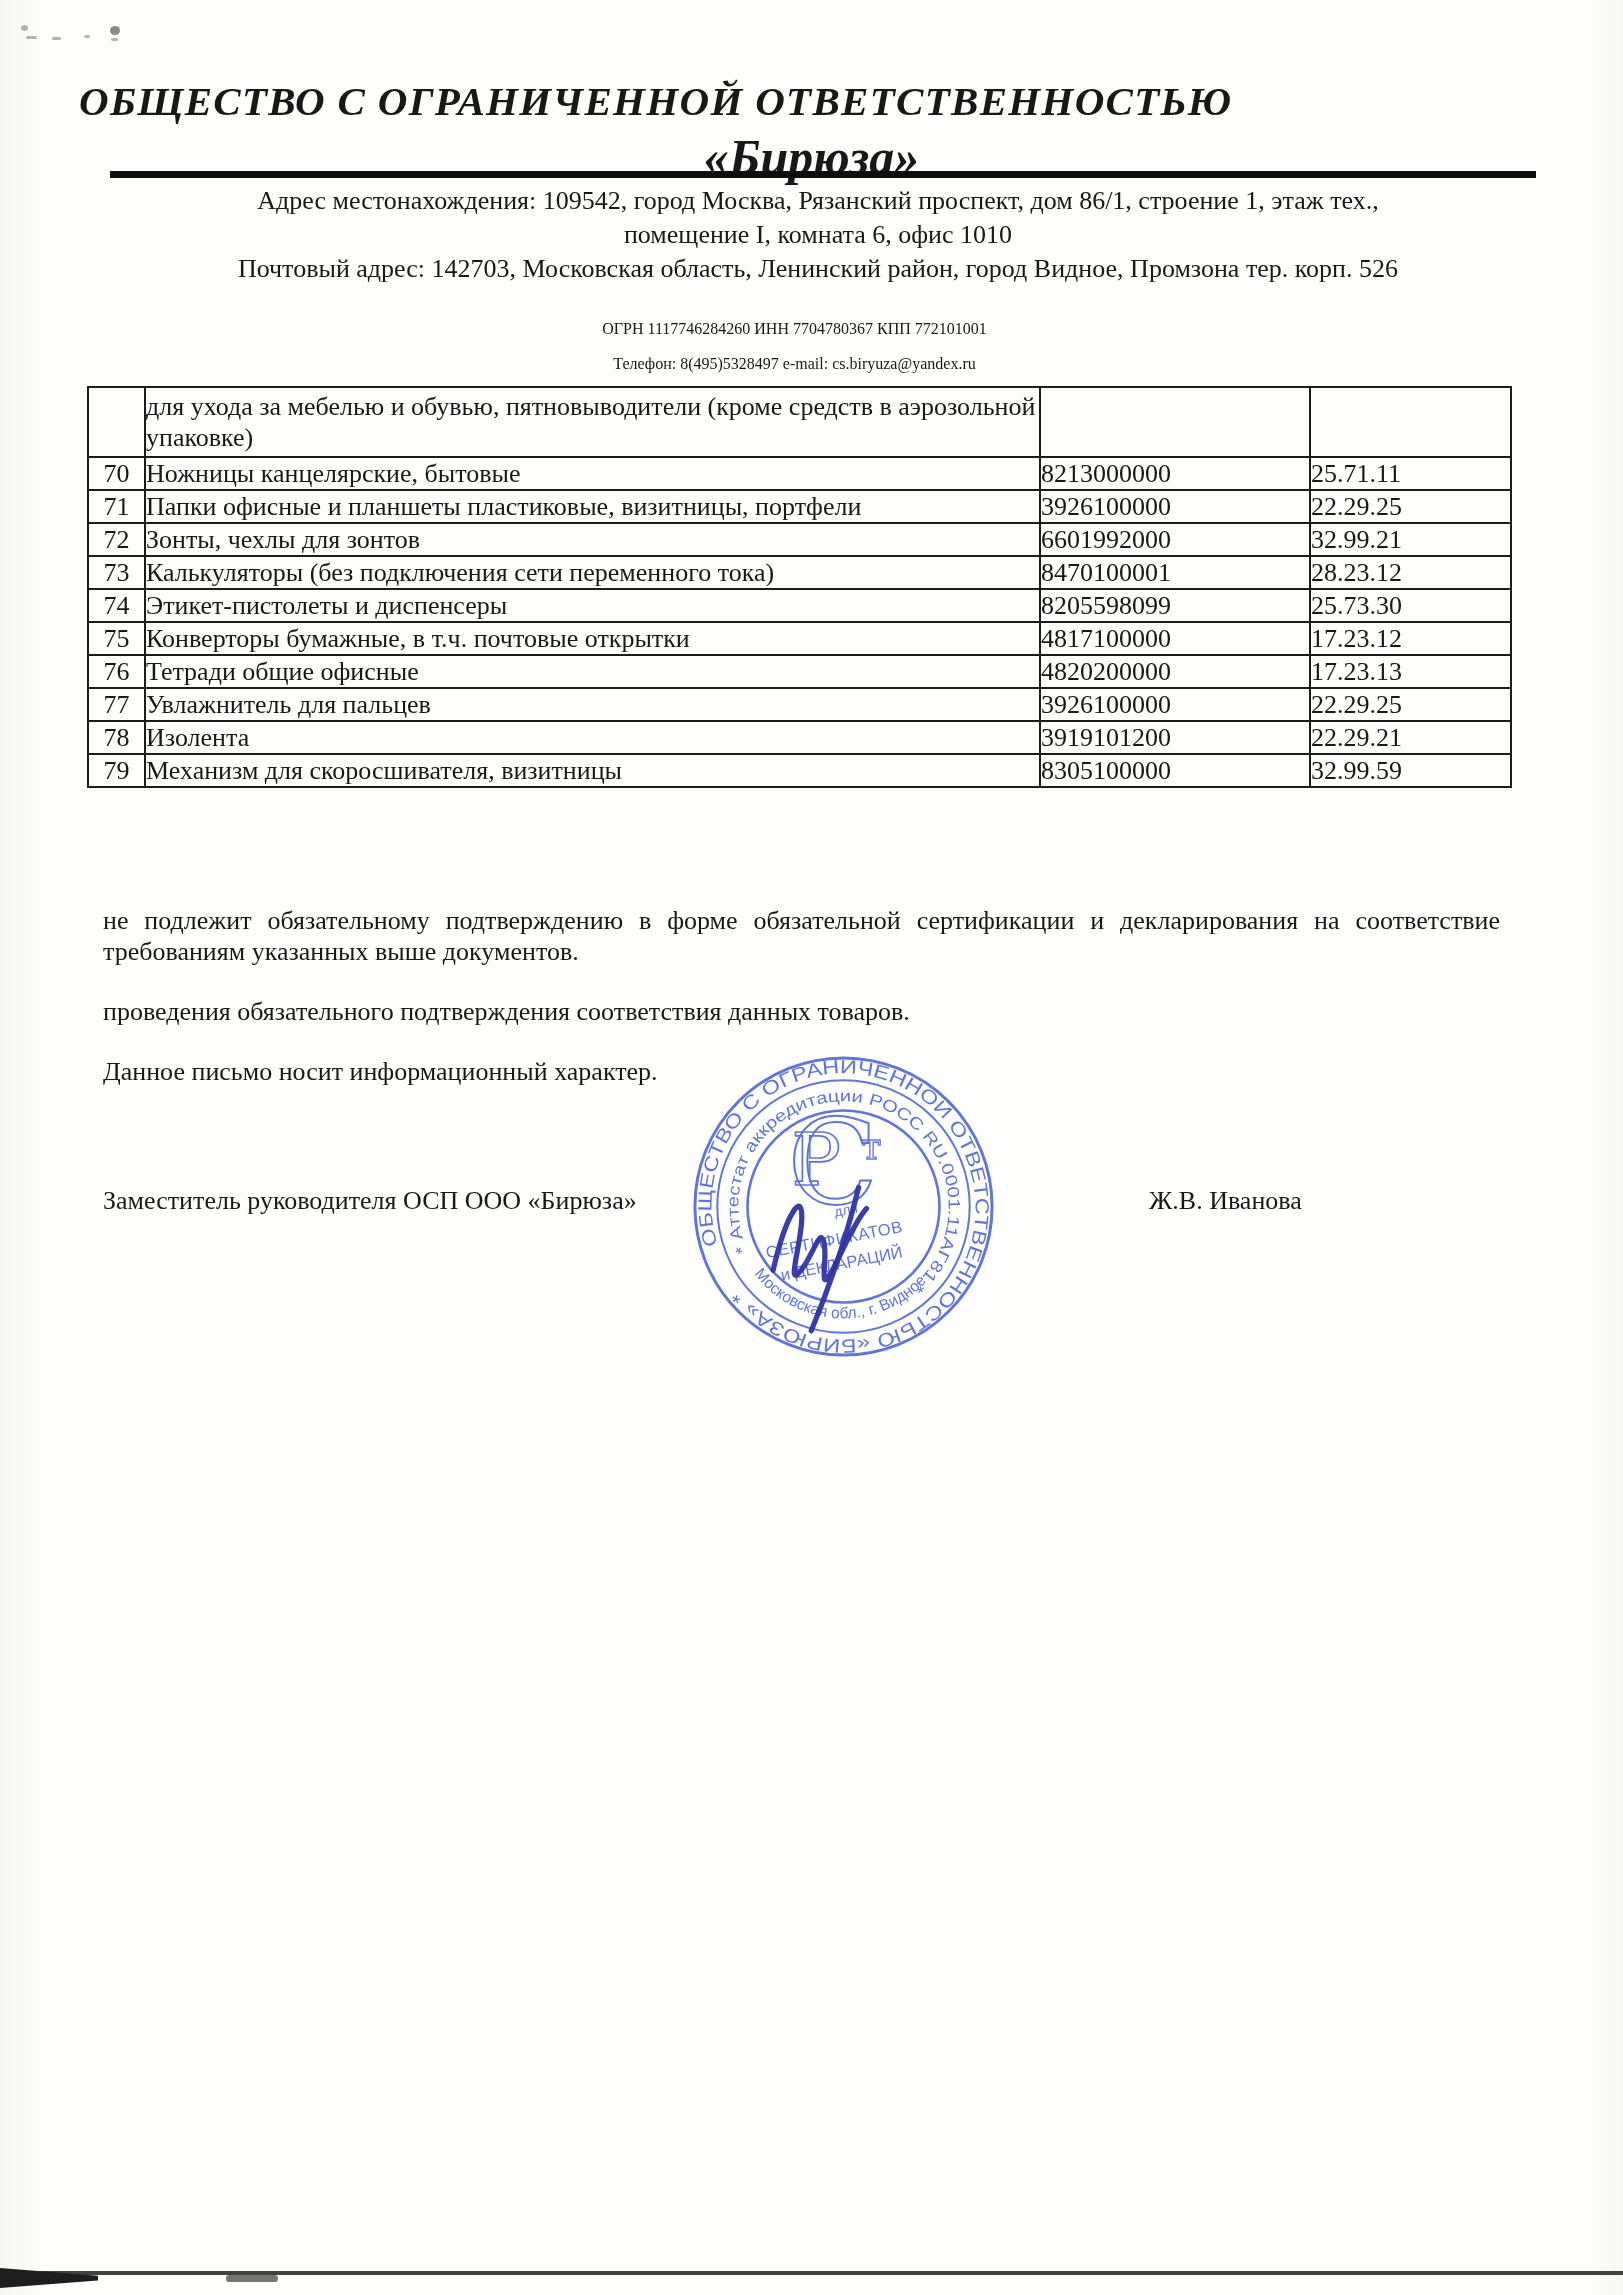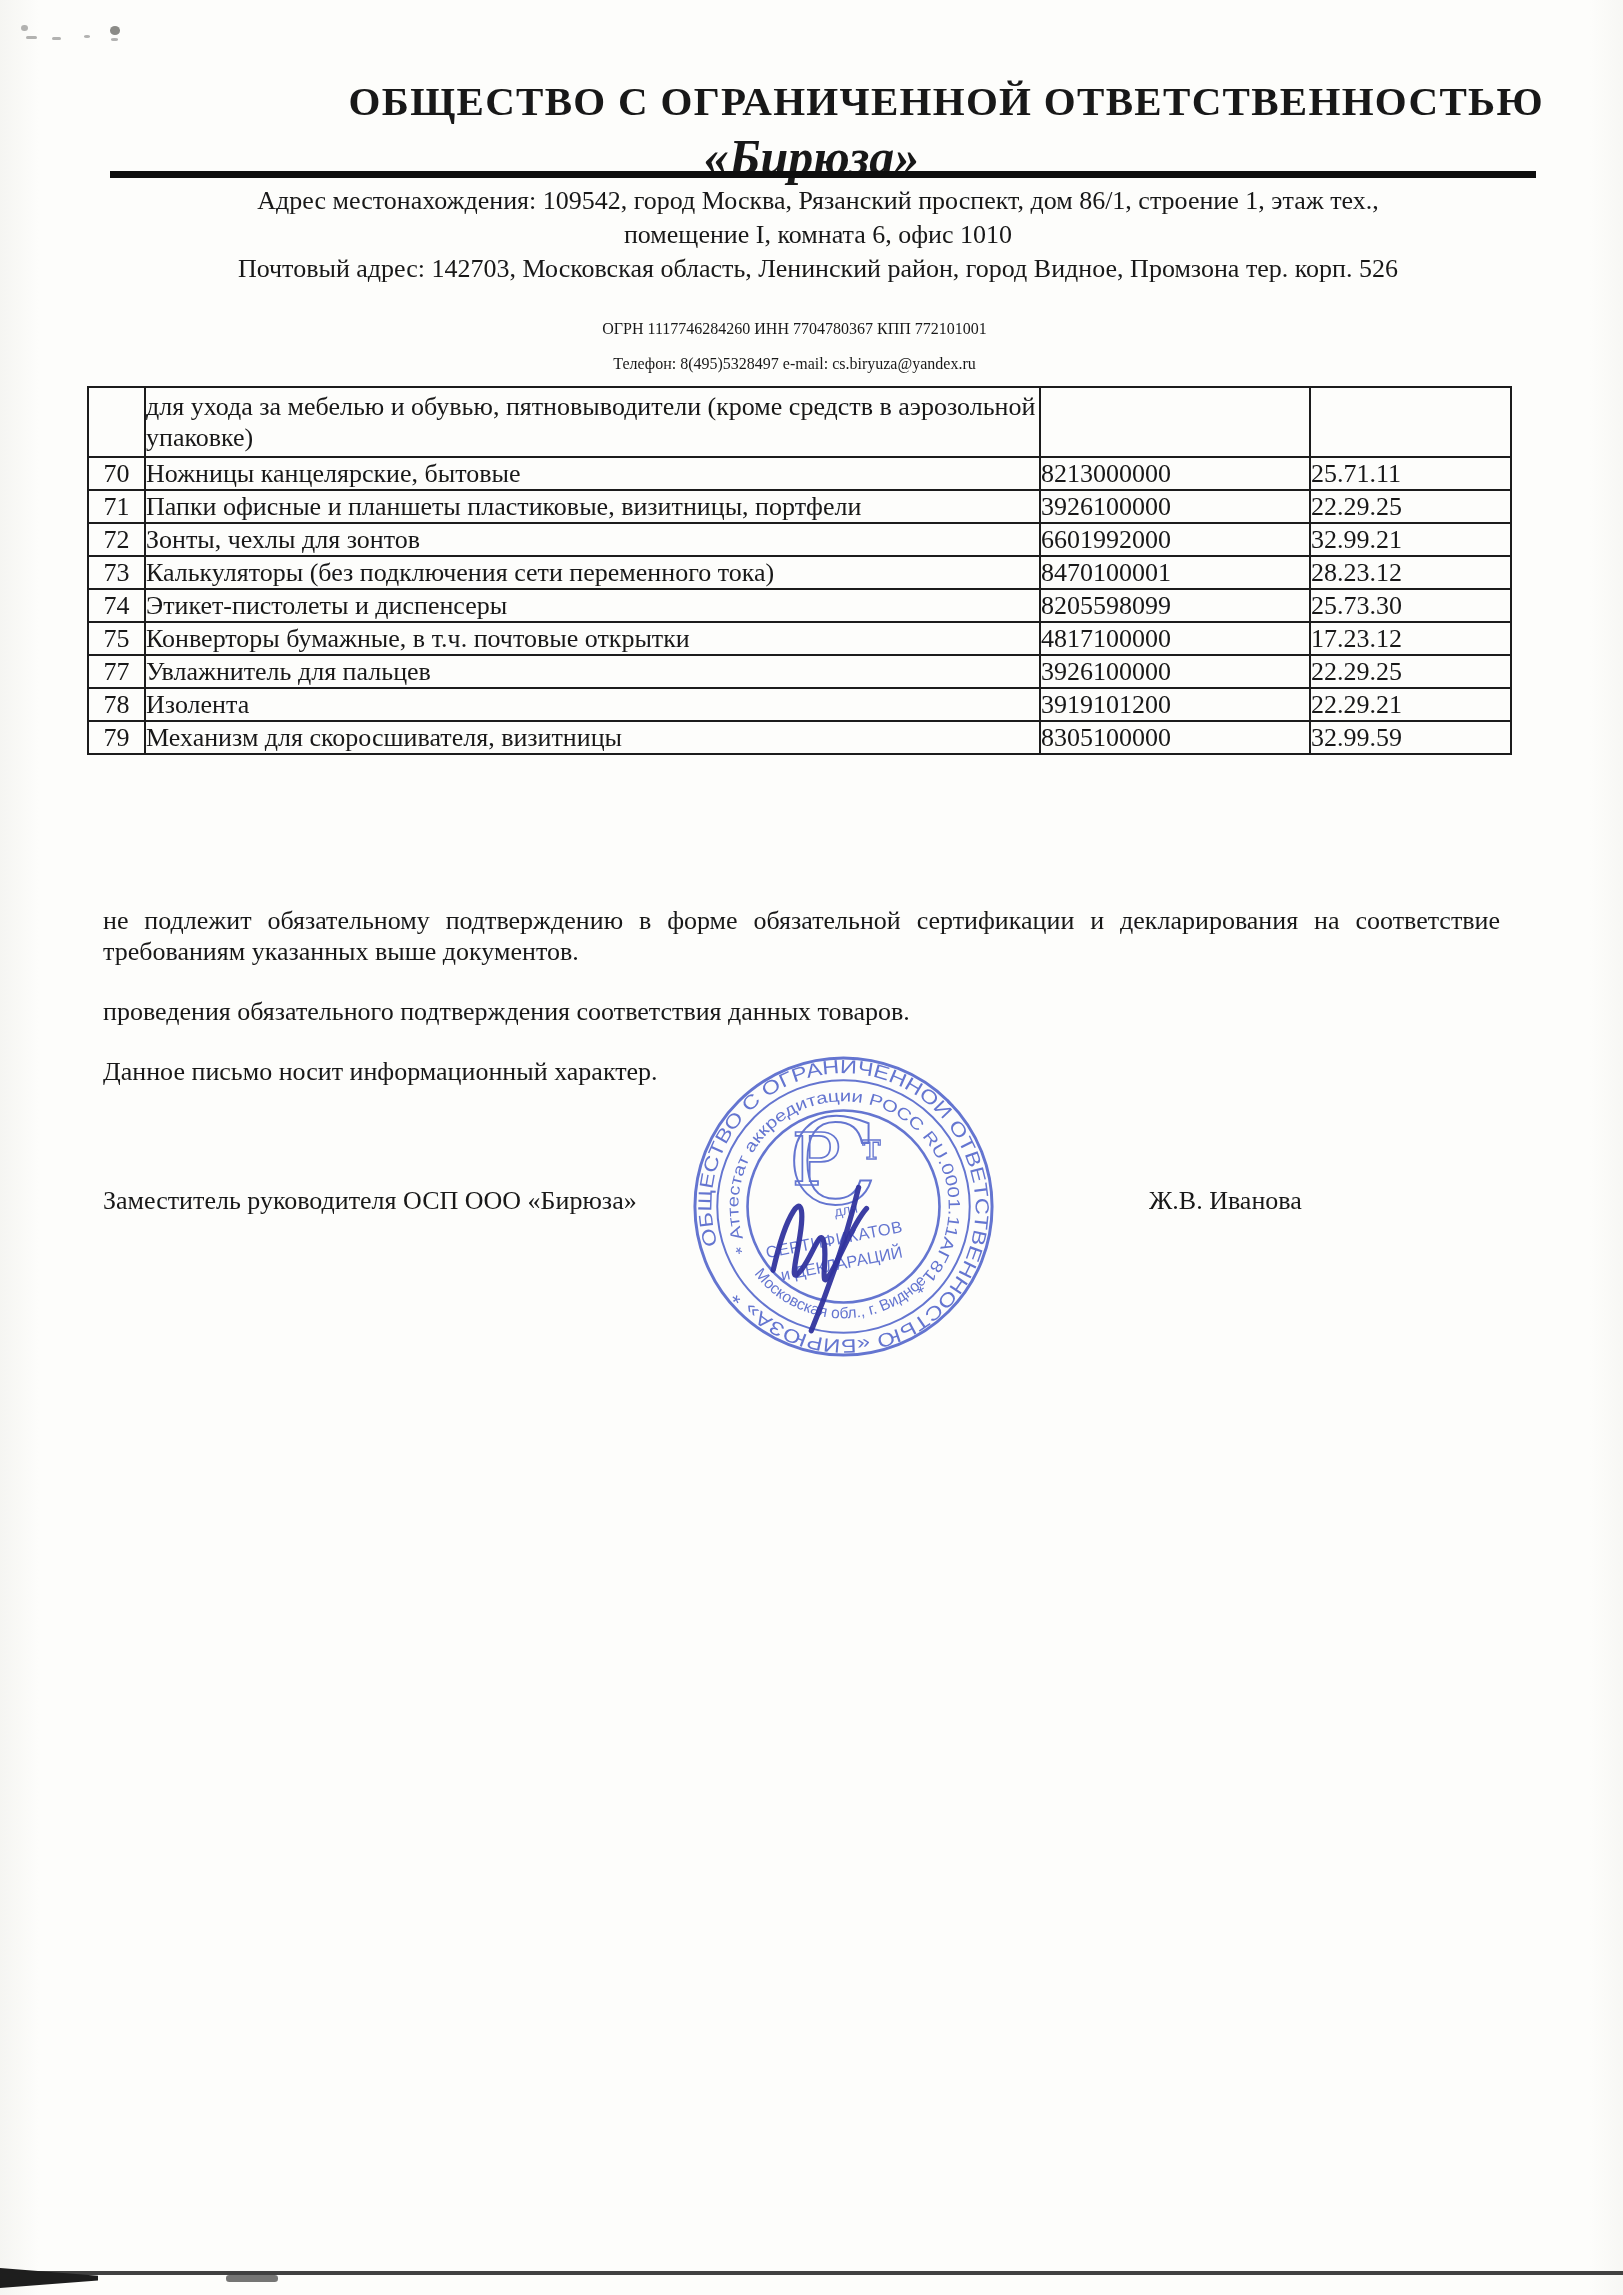"ОБЩЕСТВО С ОГРАНИЧЕННОЙ ОТВЕТСТВЕННОСТЬЮ" .title1 { font-style: none -> italic; text-align: right -> left }
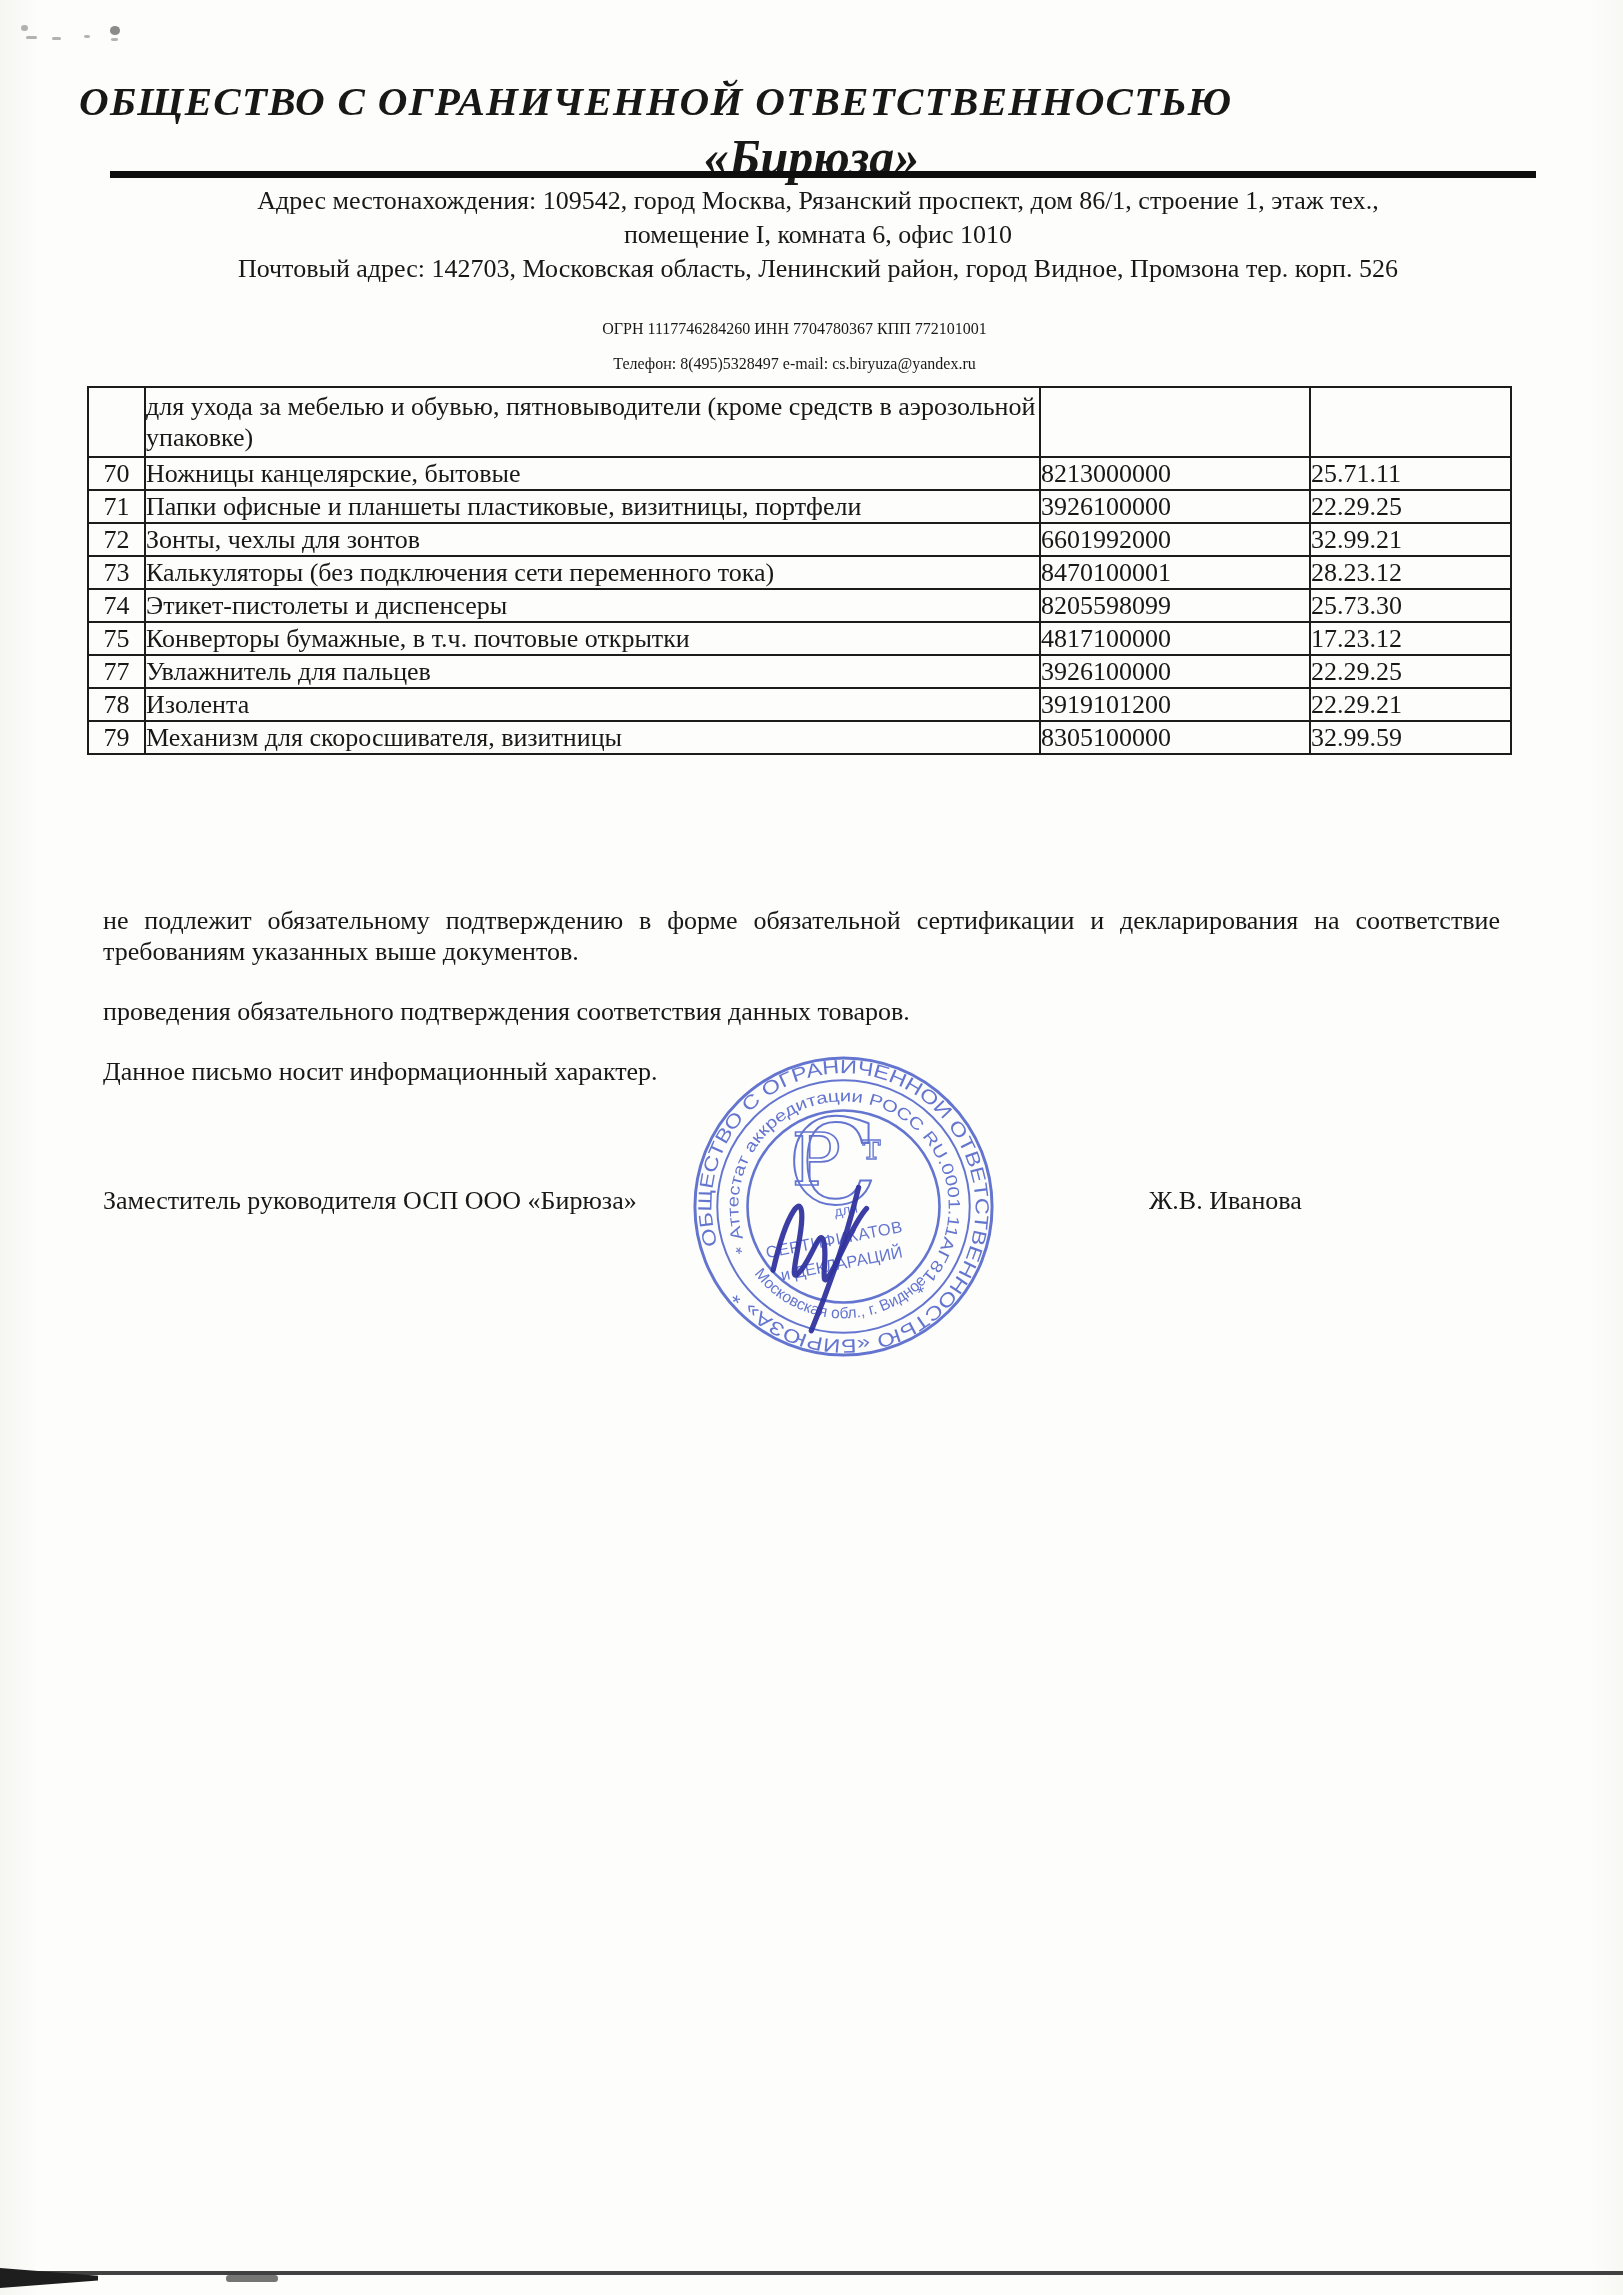"76" tr { html: none -> <tr> <td>76</td> <td>Тетради общие офисные</td> <td>4820200000</td> <td>17.23.13</td> </tr> }
